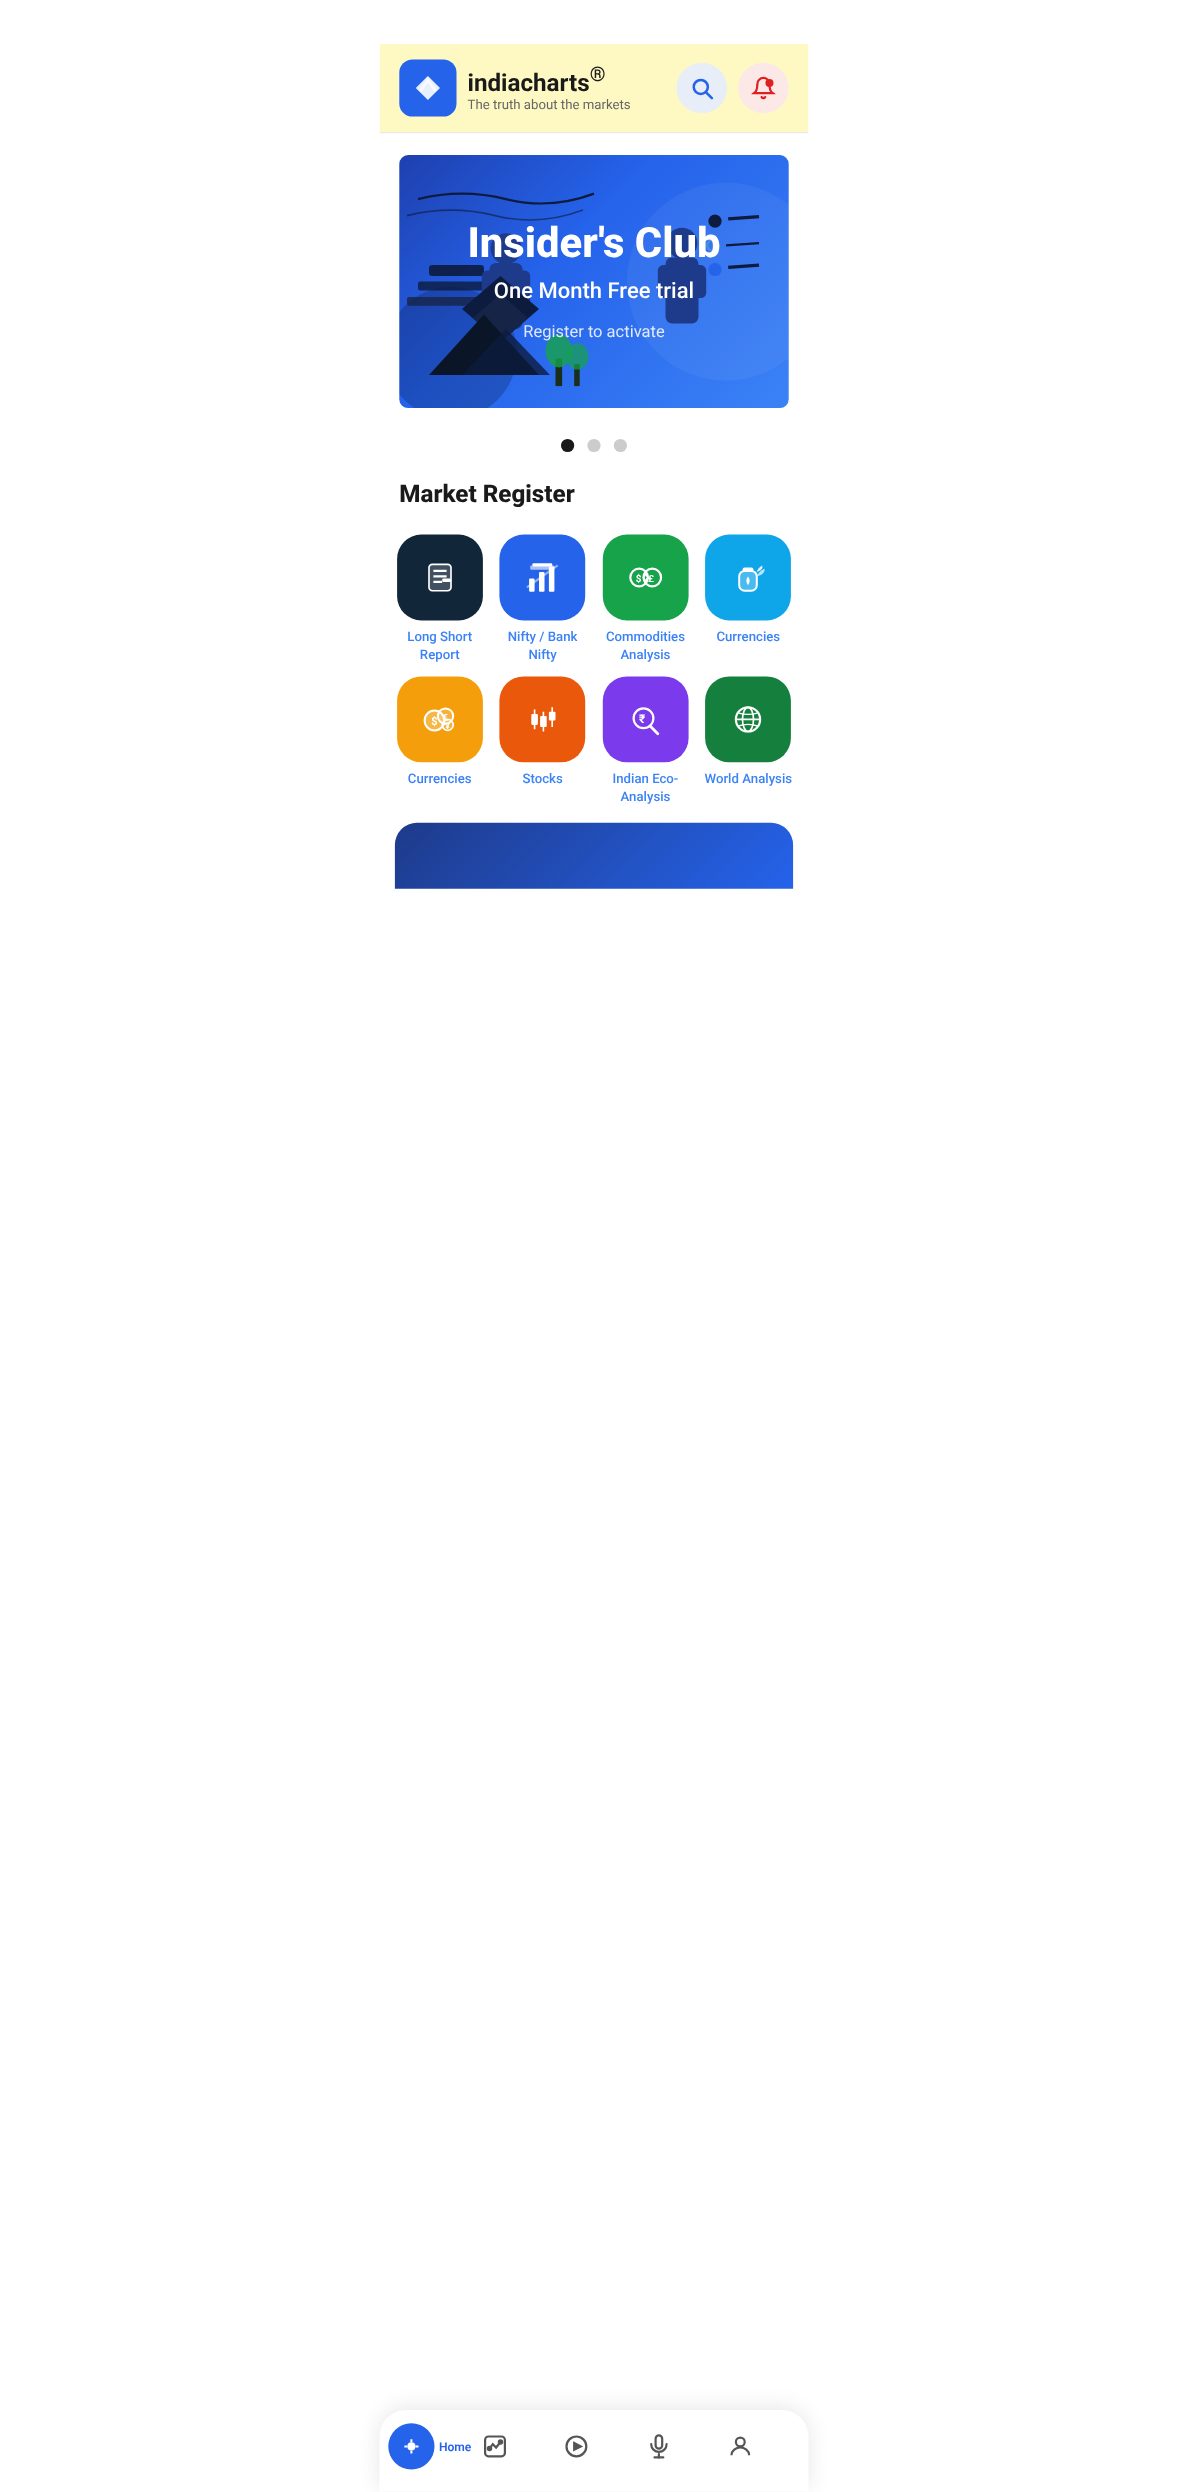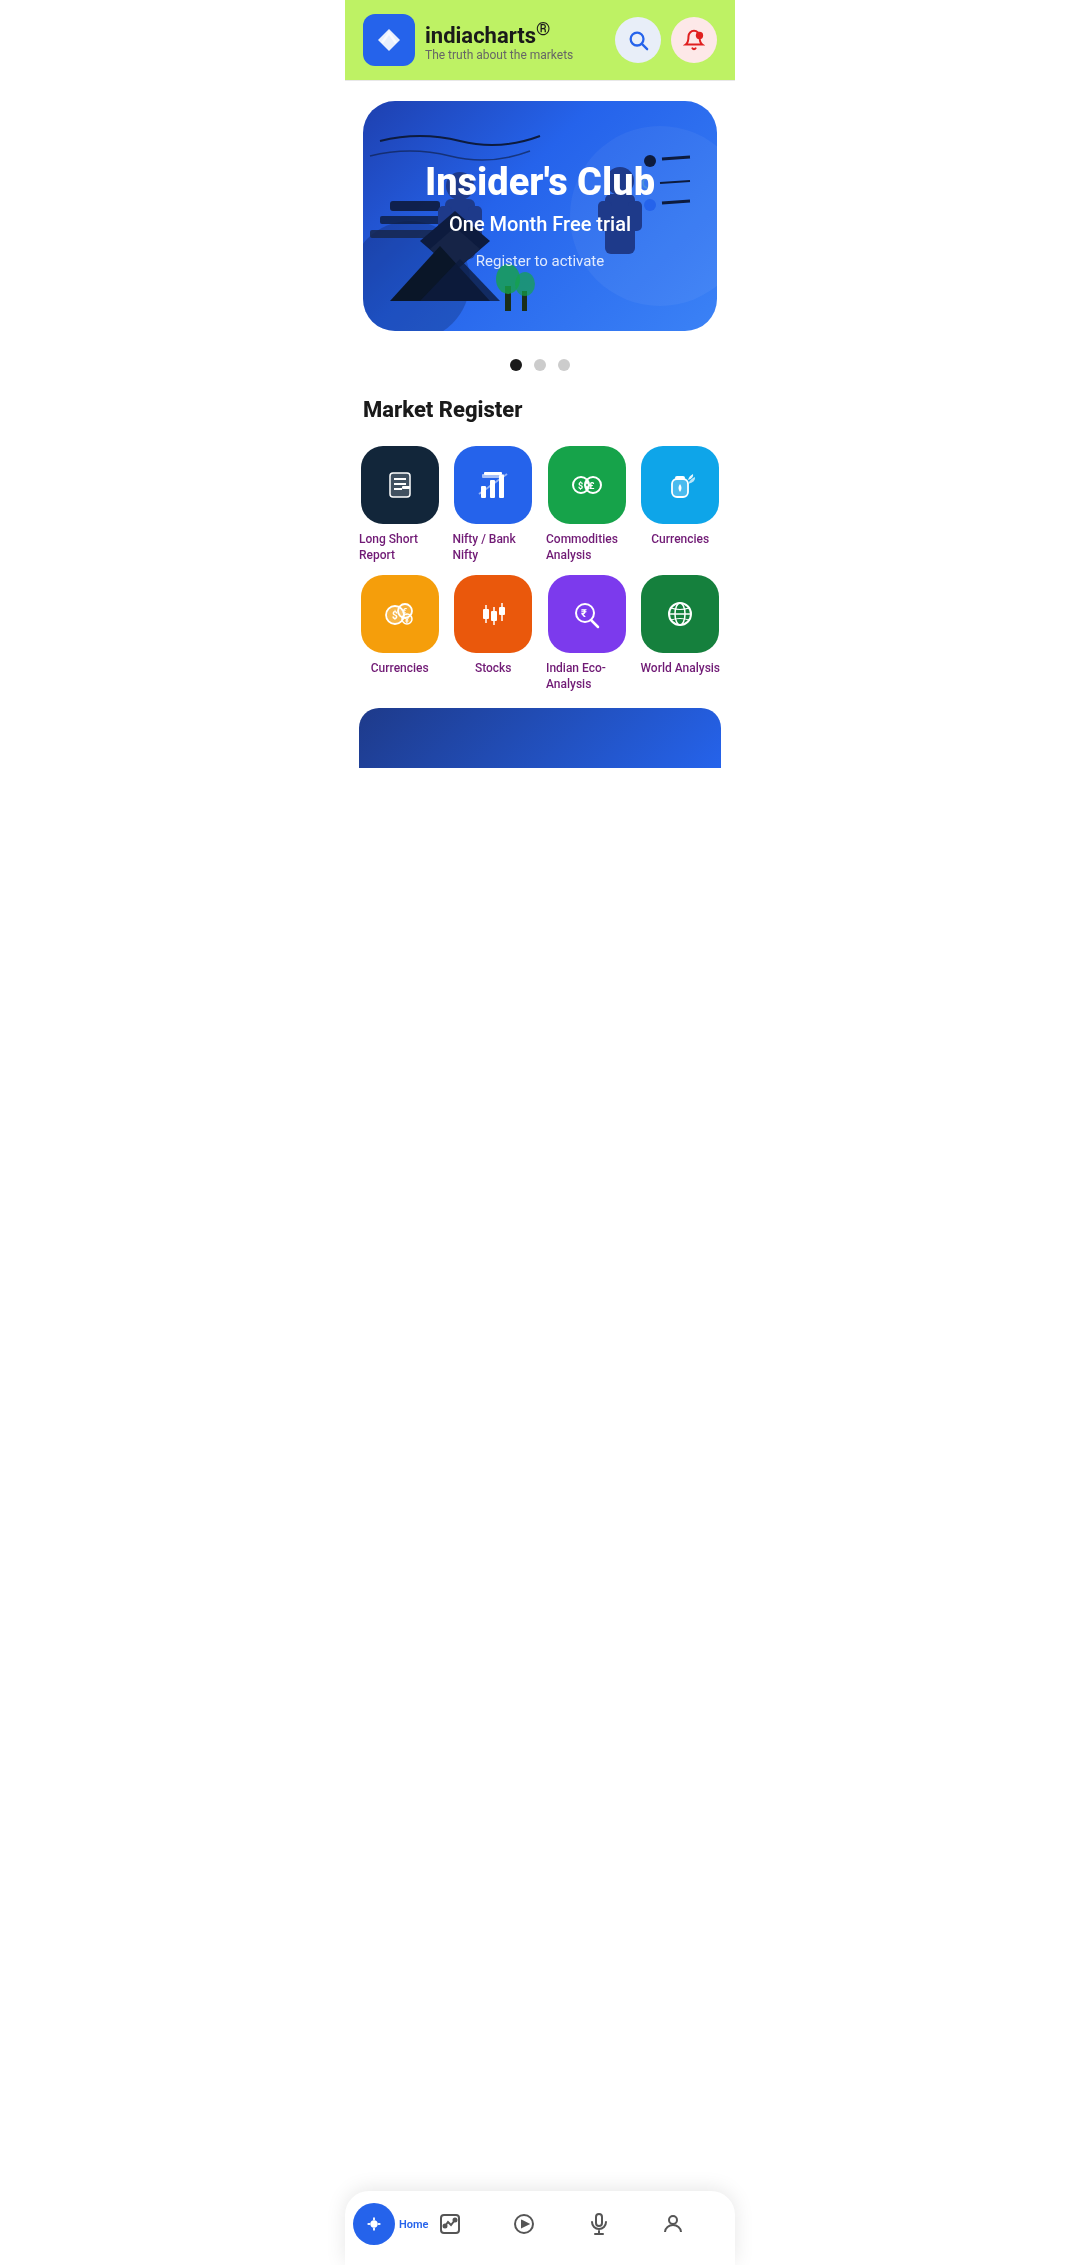"indiacharts®" .header { background: #bef264 -> #fef9c3; margin-top: none -> 40px }
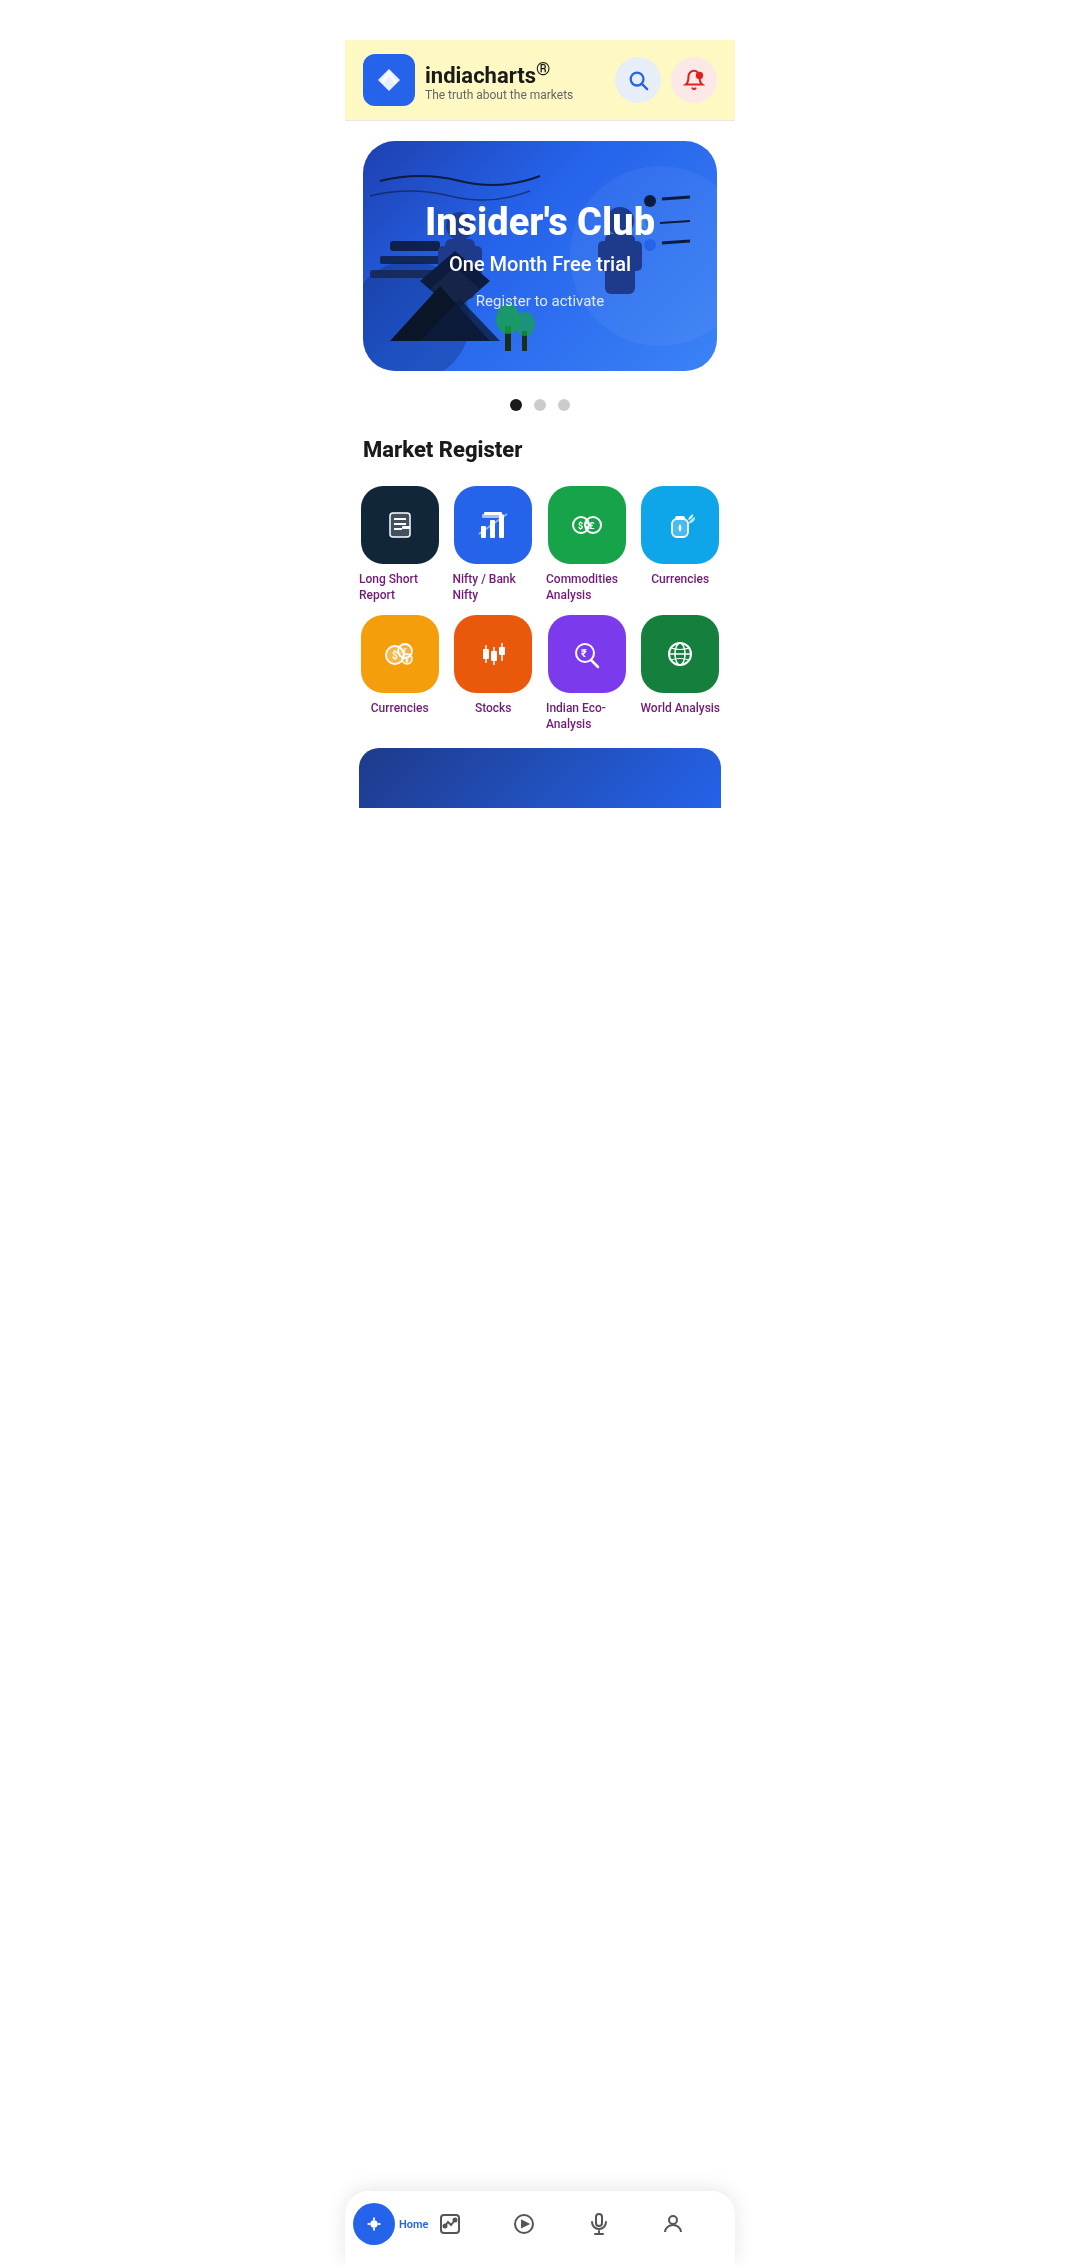"Insider's Club" .banner { border-radius: 32px -> 8px }
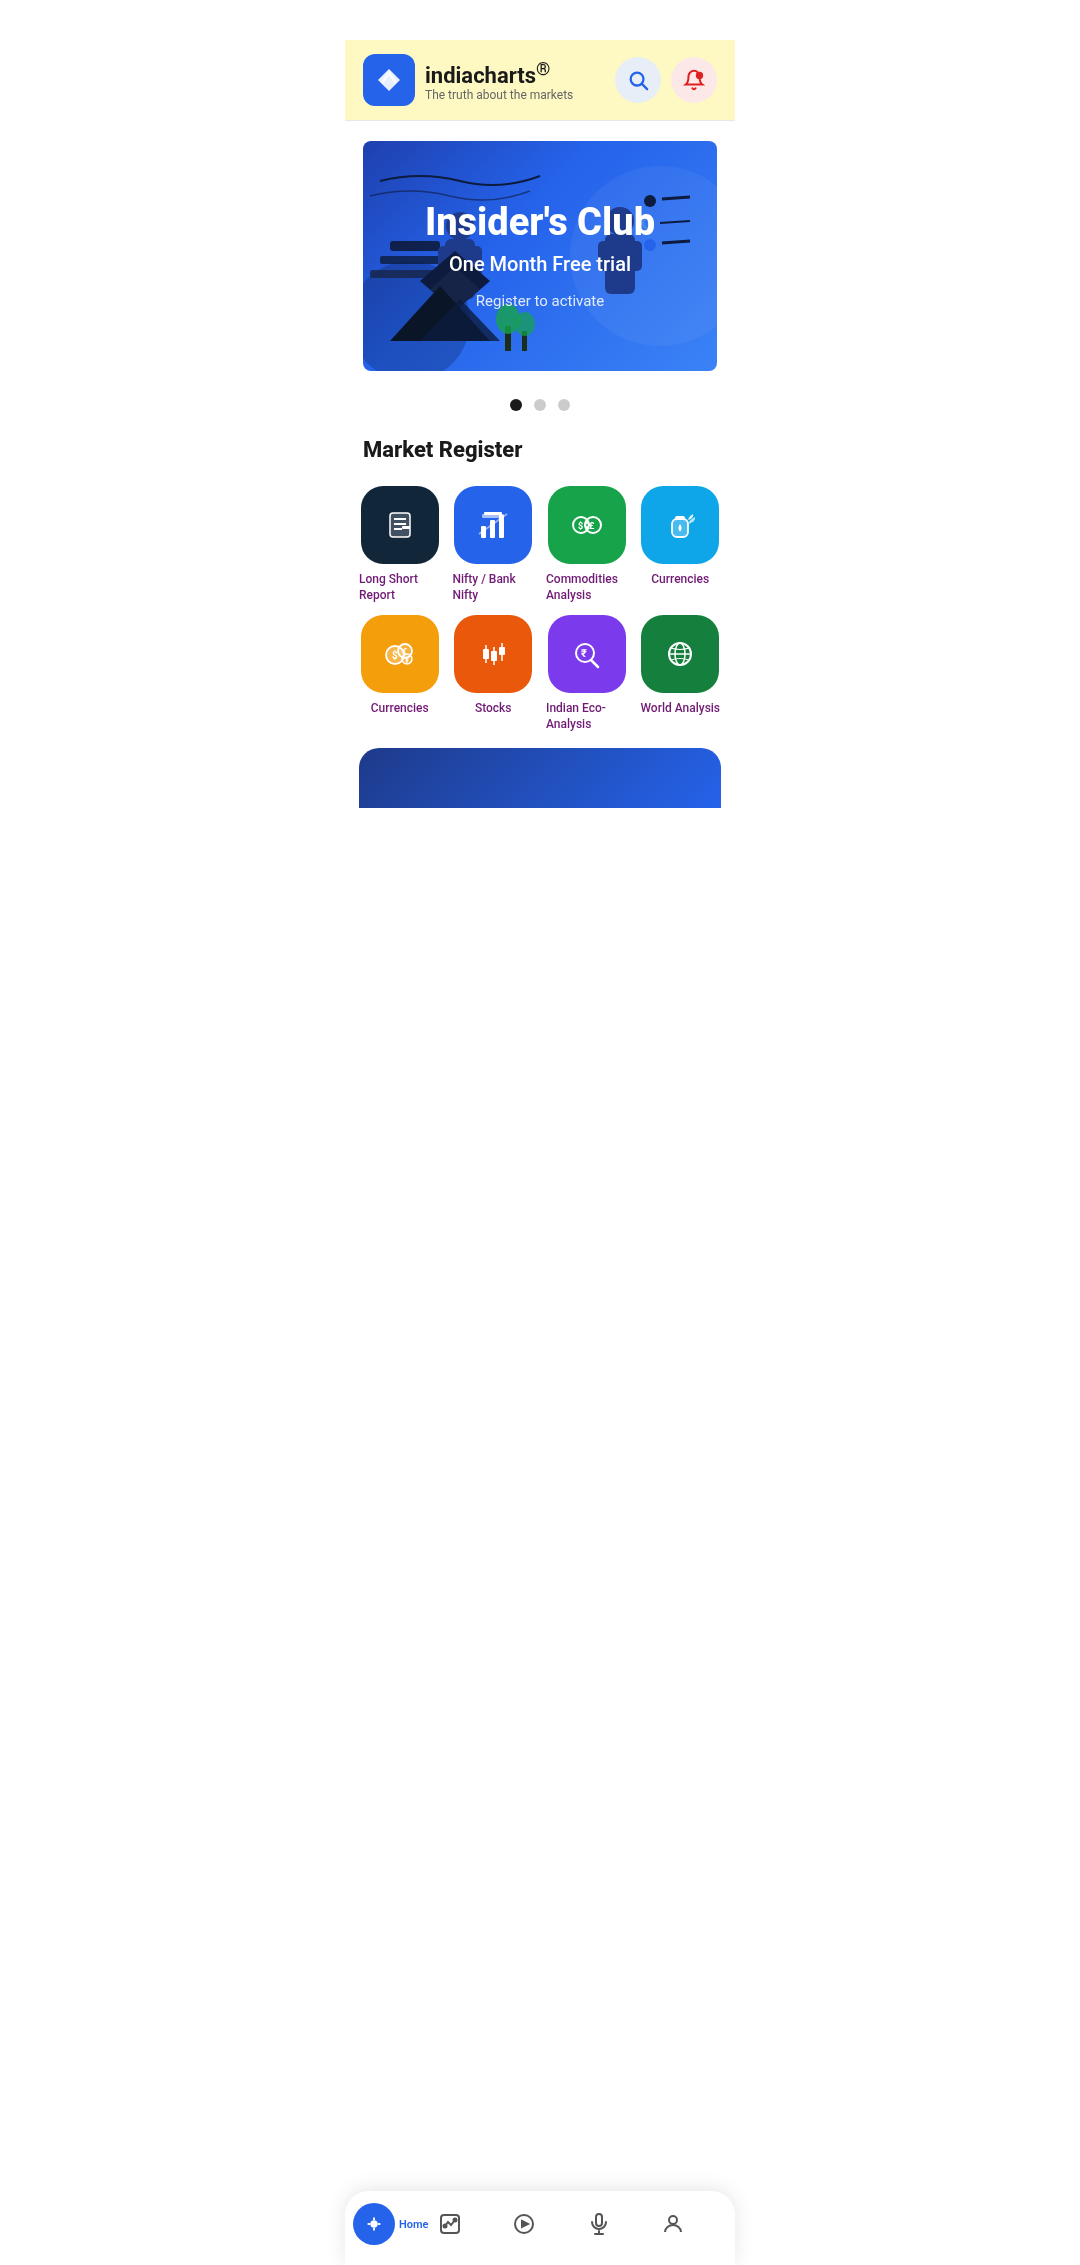"Long Short Report" .grid-label { color: #701a75 -> #3b82f6; text-align: left -> center }
